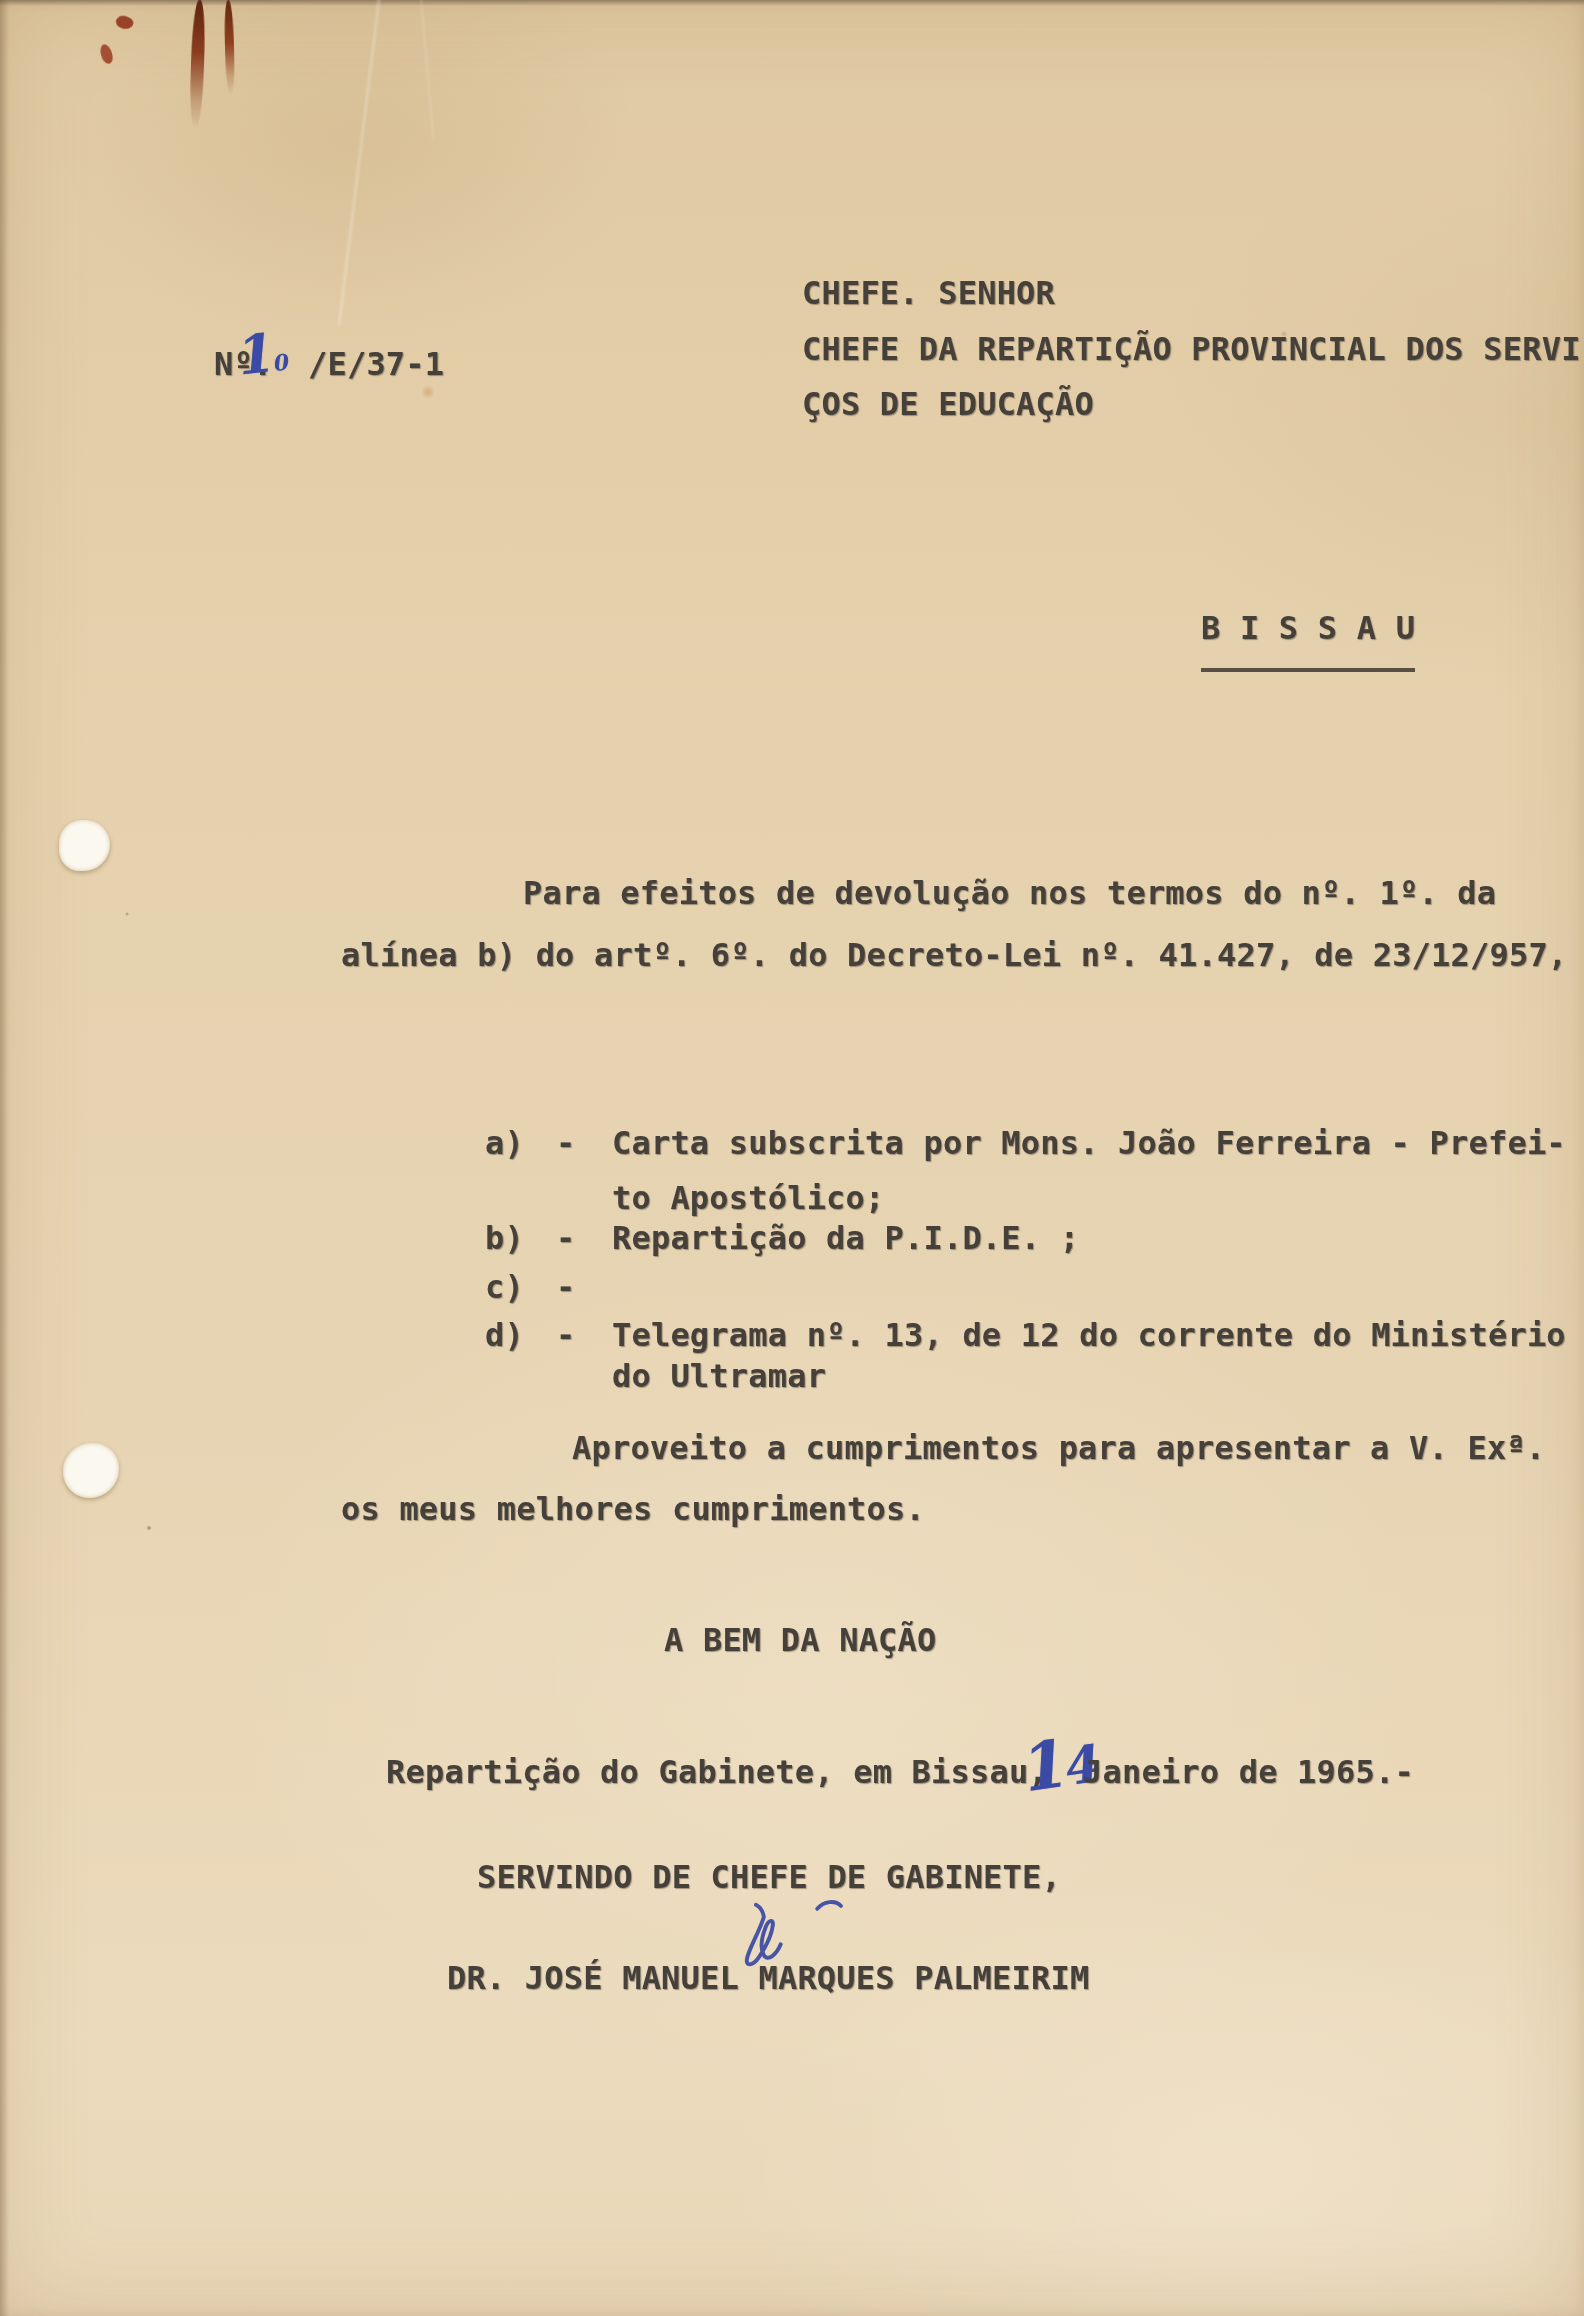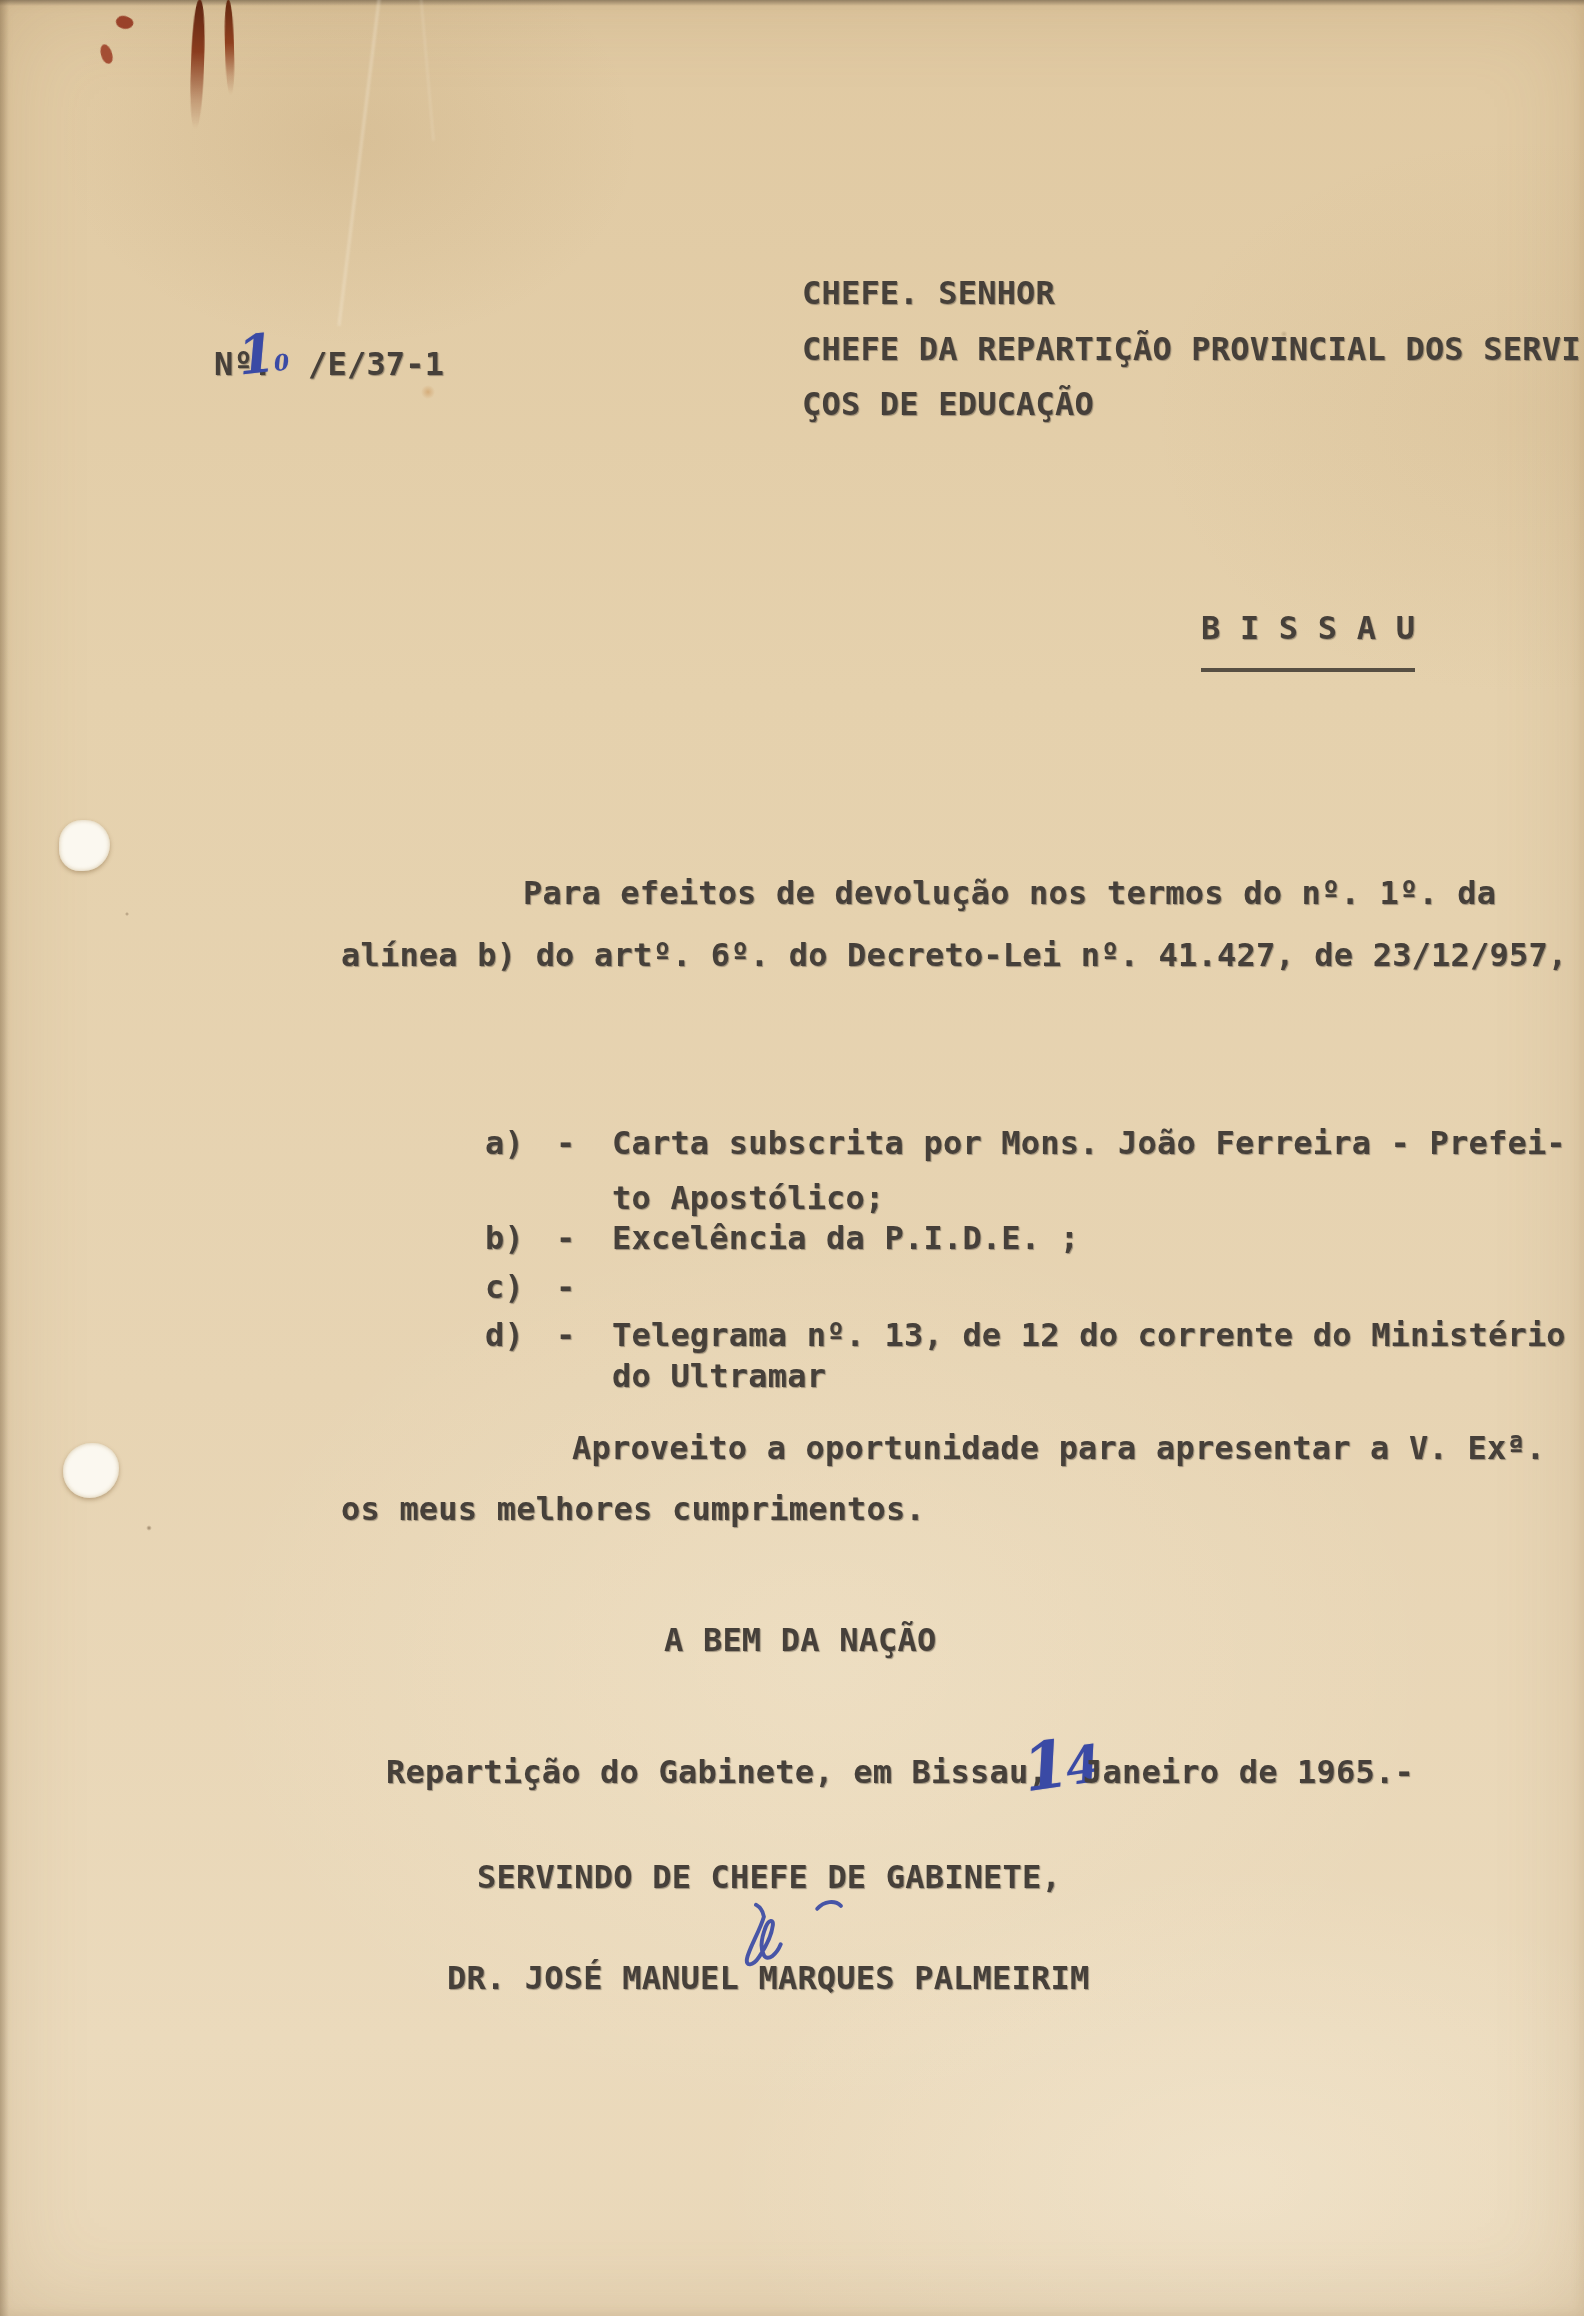"Excelência da P.I.D.E. ;" div.t { text: Excelência -> Repartição }
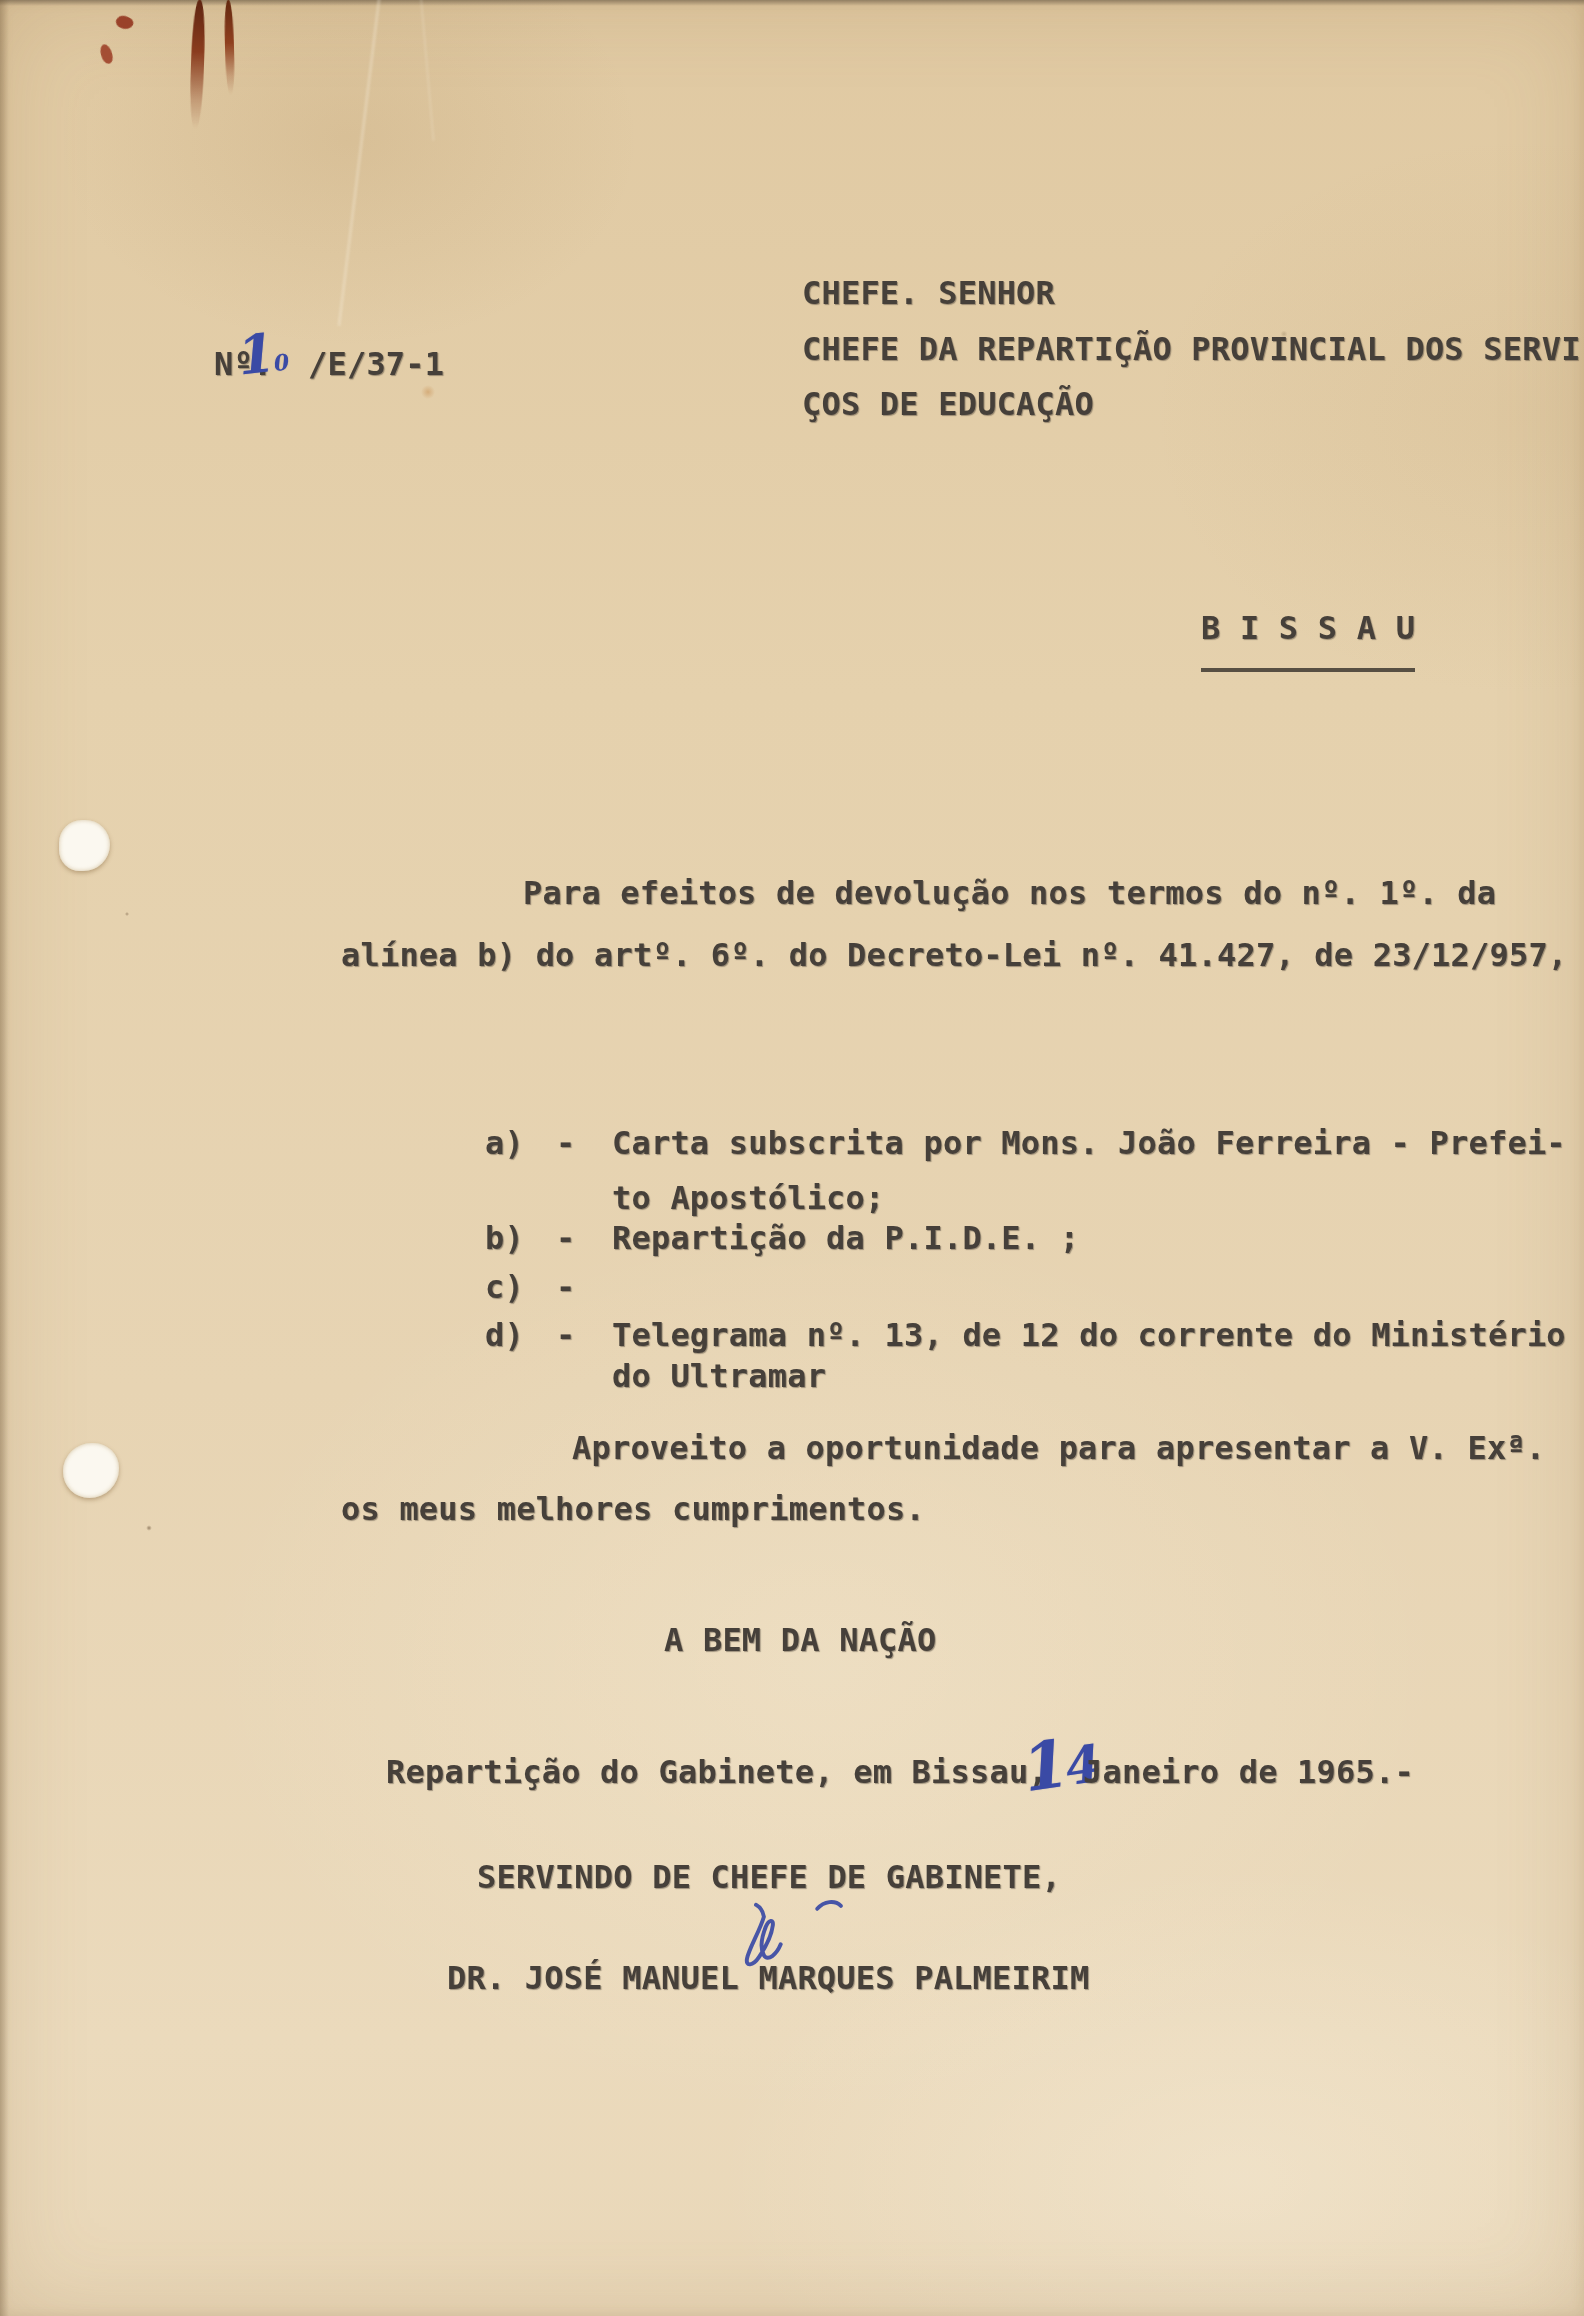"Aproveito a oportunidade para apresentar" div.t { text: oportunidade -> cumprimentos }
